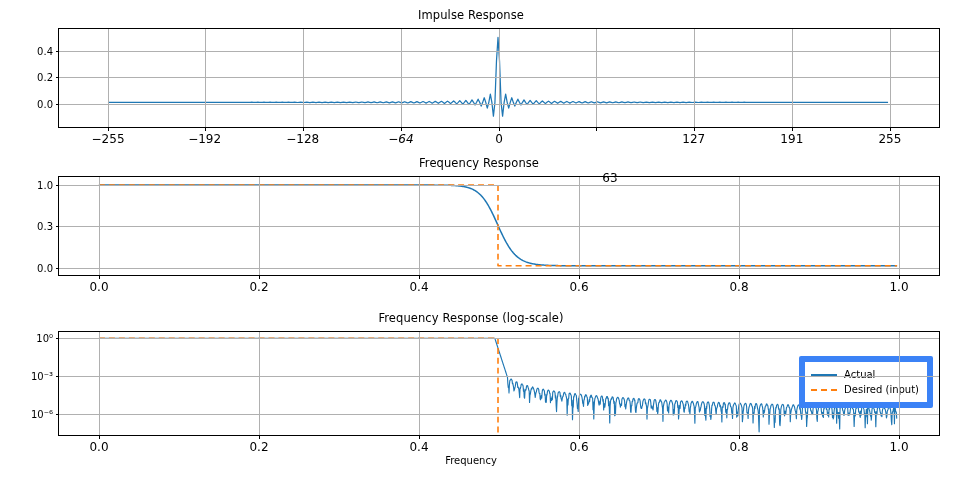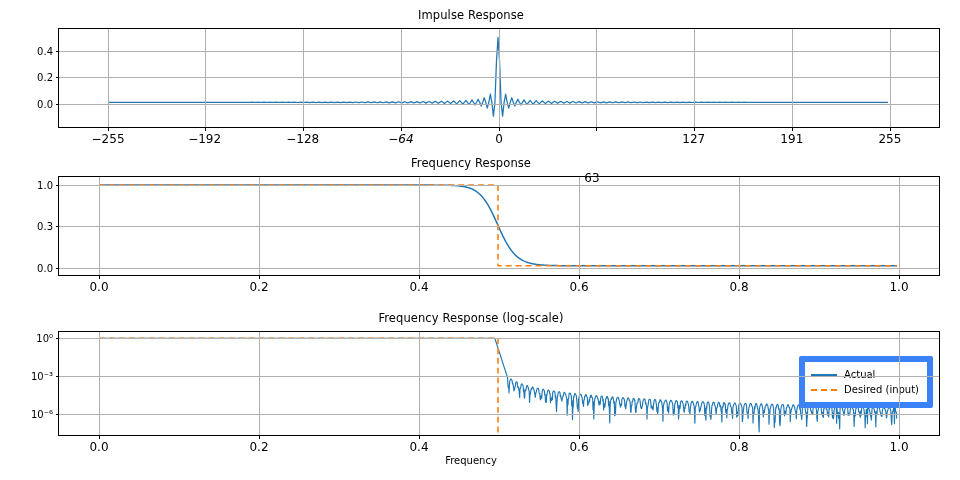"Frequency Response" div.title { padding-left: none -> 8px }
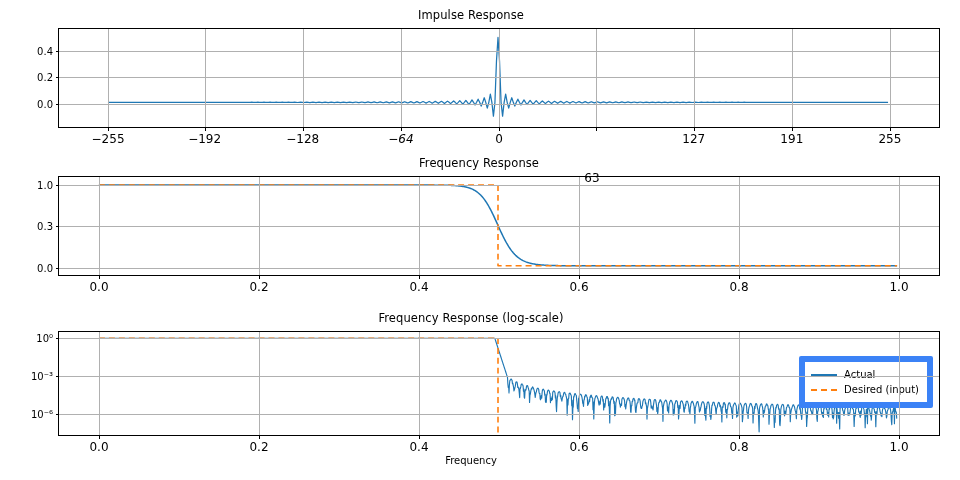"63" div.xtick { left: 533px -> 551px }
